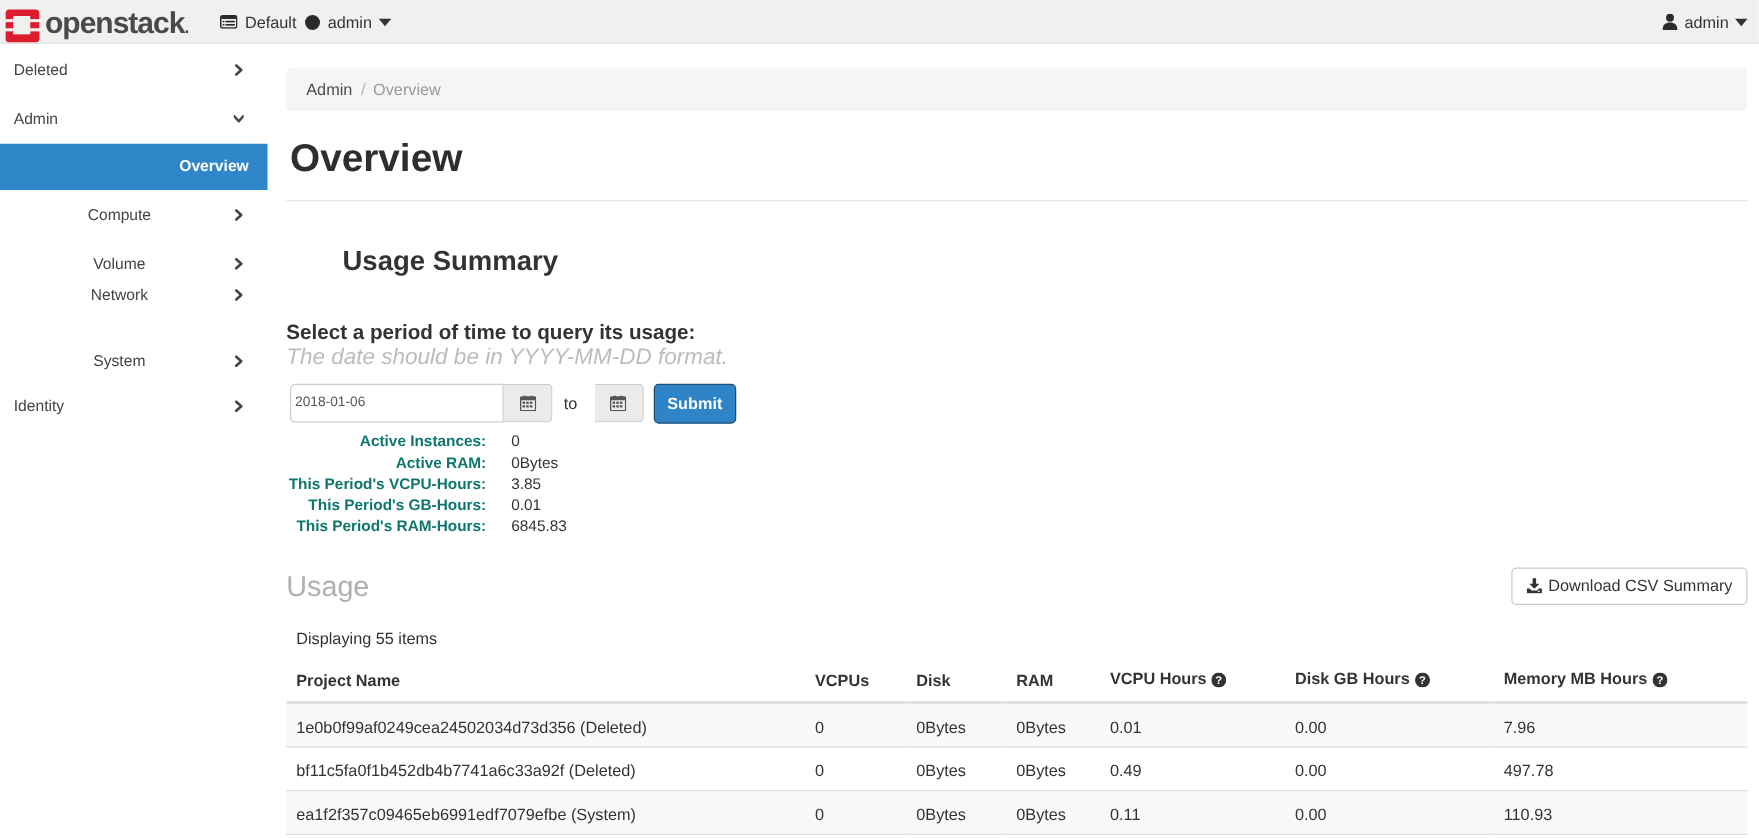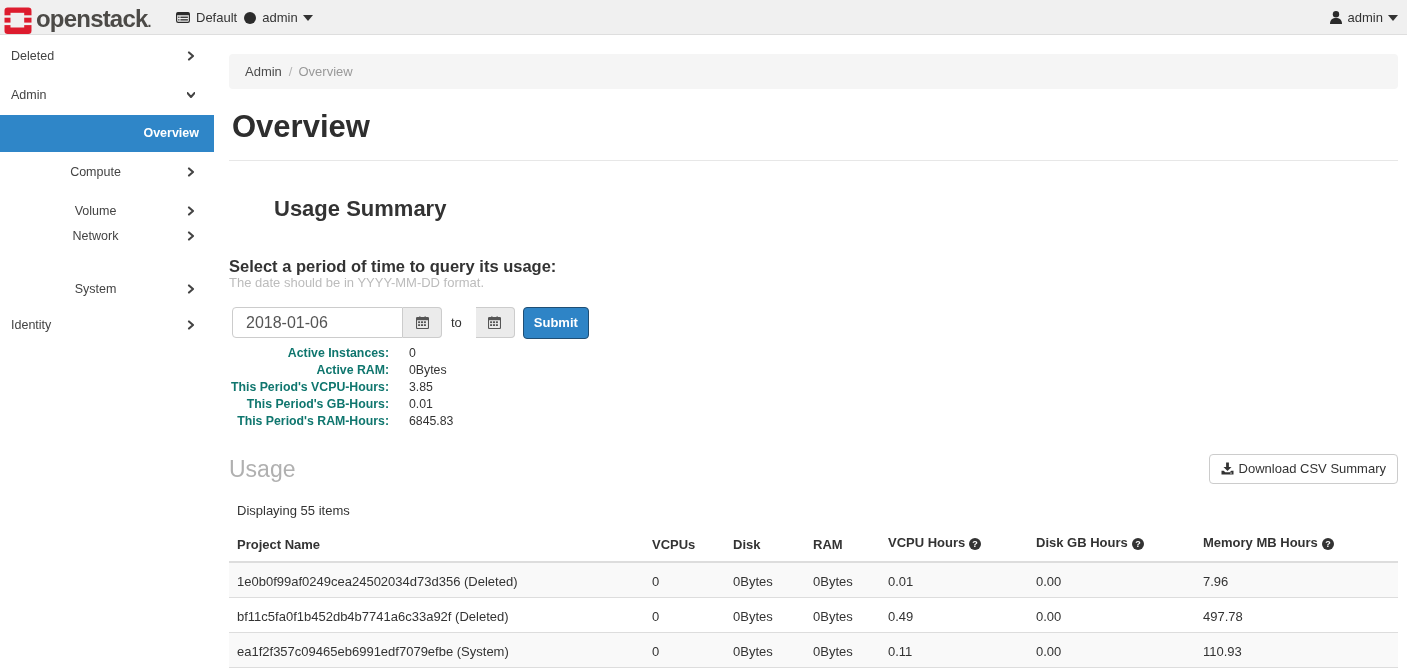"The date should be in" .helptxt { font-size: 13px -> 18px; font-style: none -> italic }
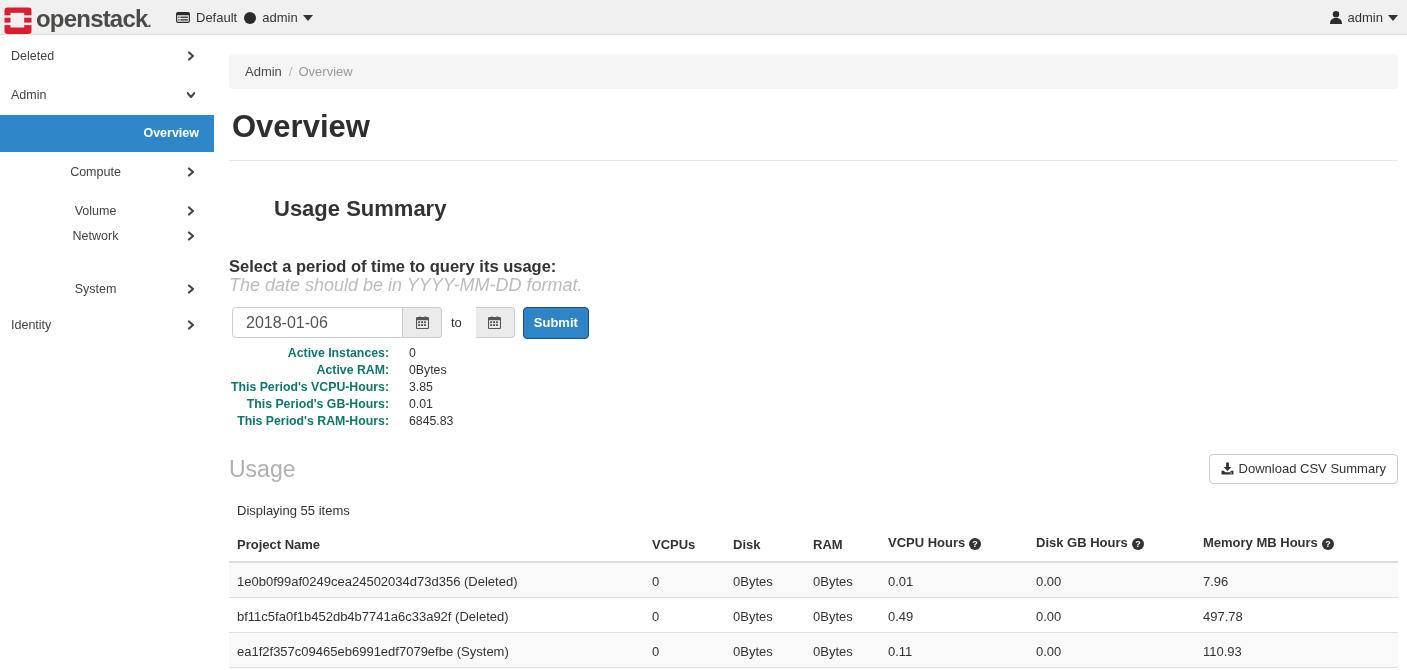"2018-01-06" .din { font-size: 16px -> 11px; padding-left: 13px -> 3px }
